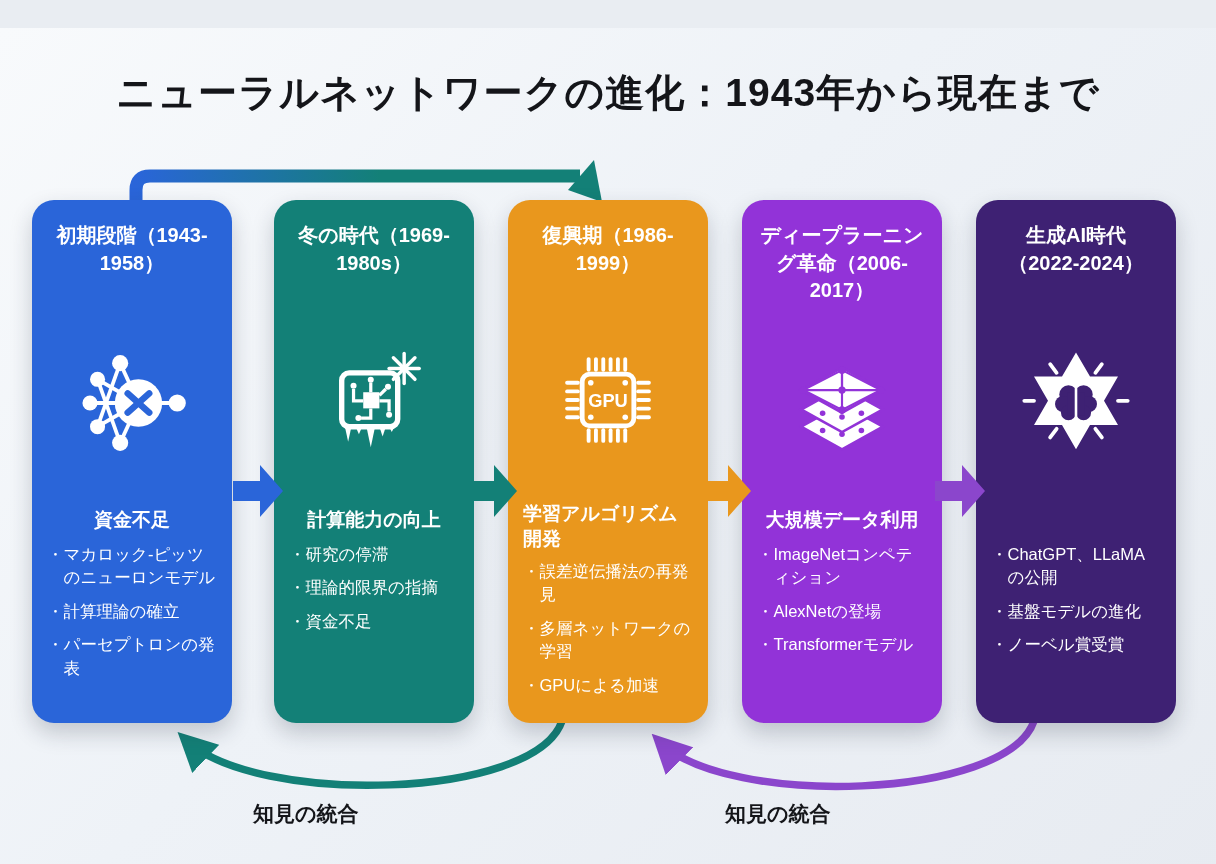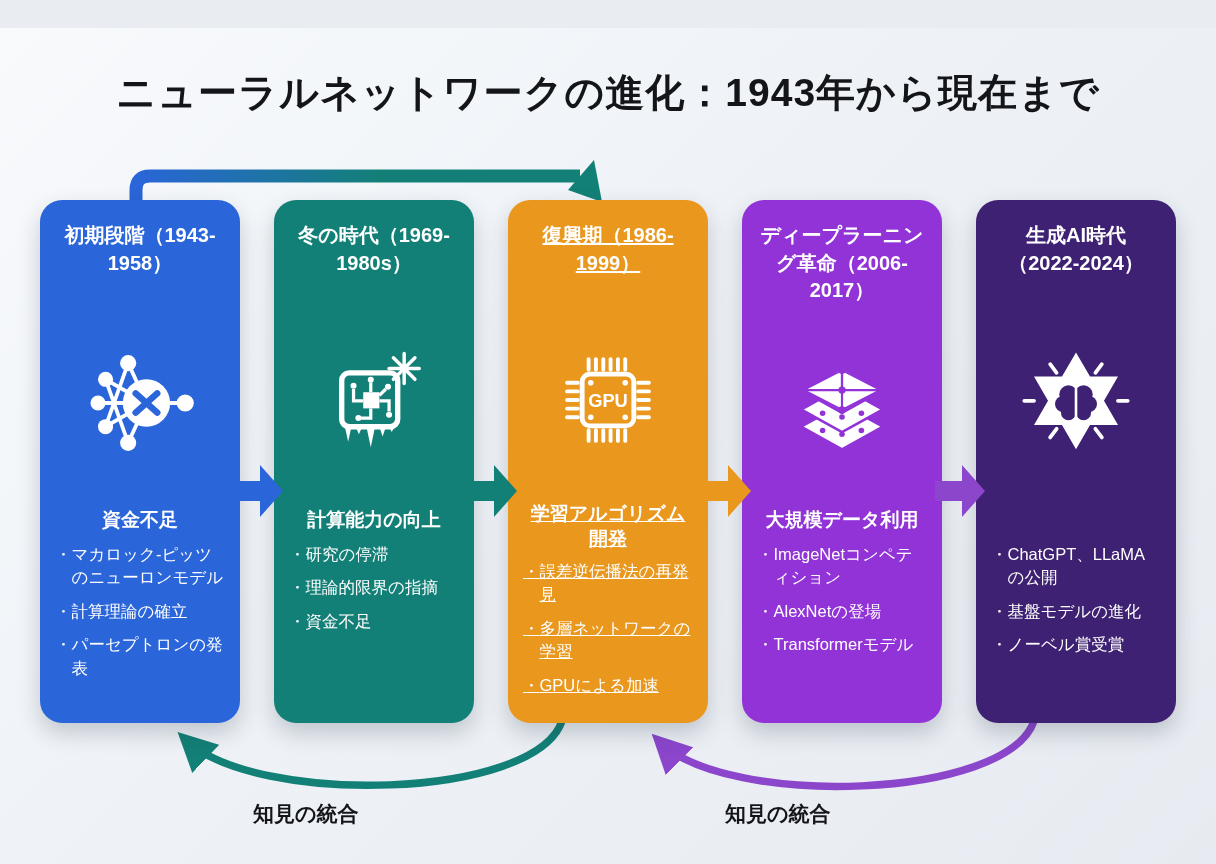"初期段階（1943-1958）" .card.early { left: 40px -> 32px }
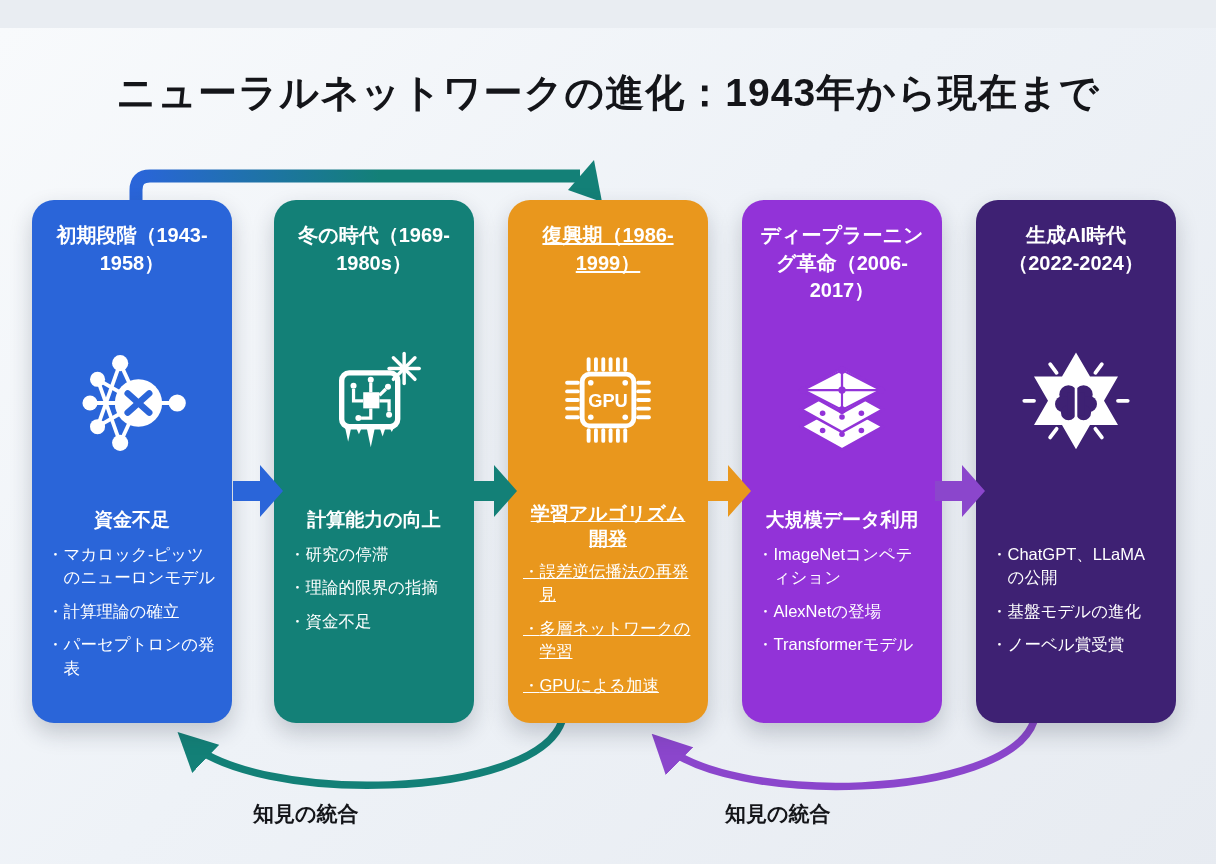"復興期（1986-1999）" .card.revival { text-decoration: underline -> none }
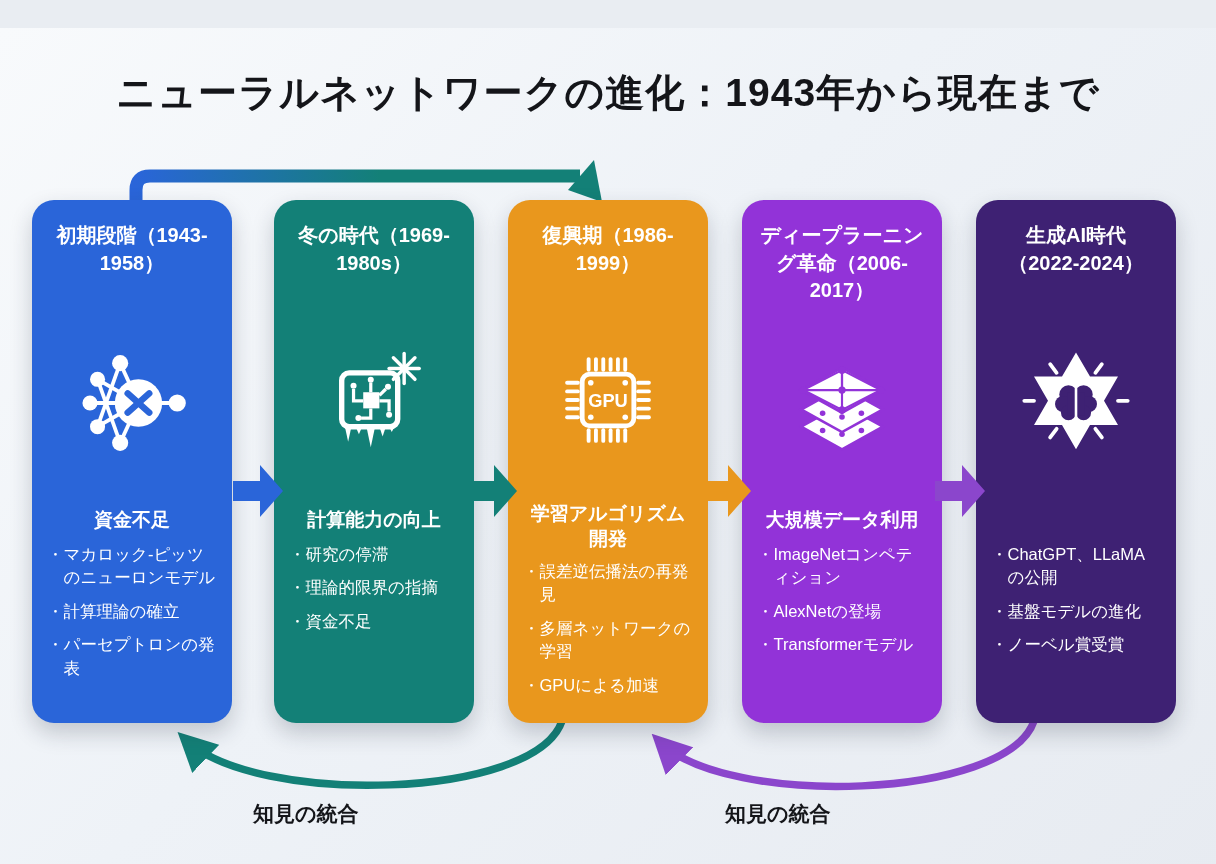"学習アルゴリズム開発" .card-heading.align-left { text-align: center -> left }
